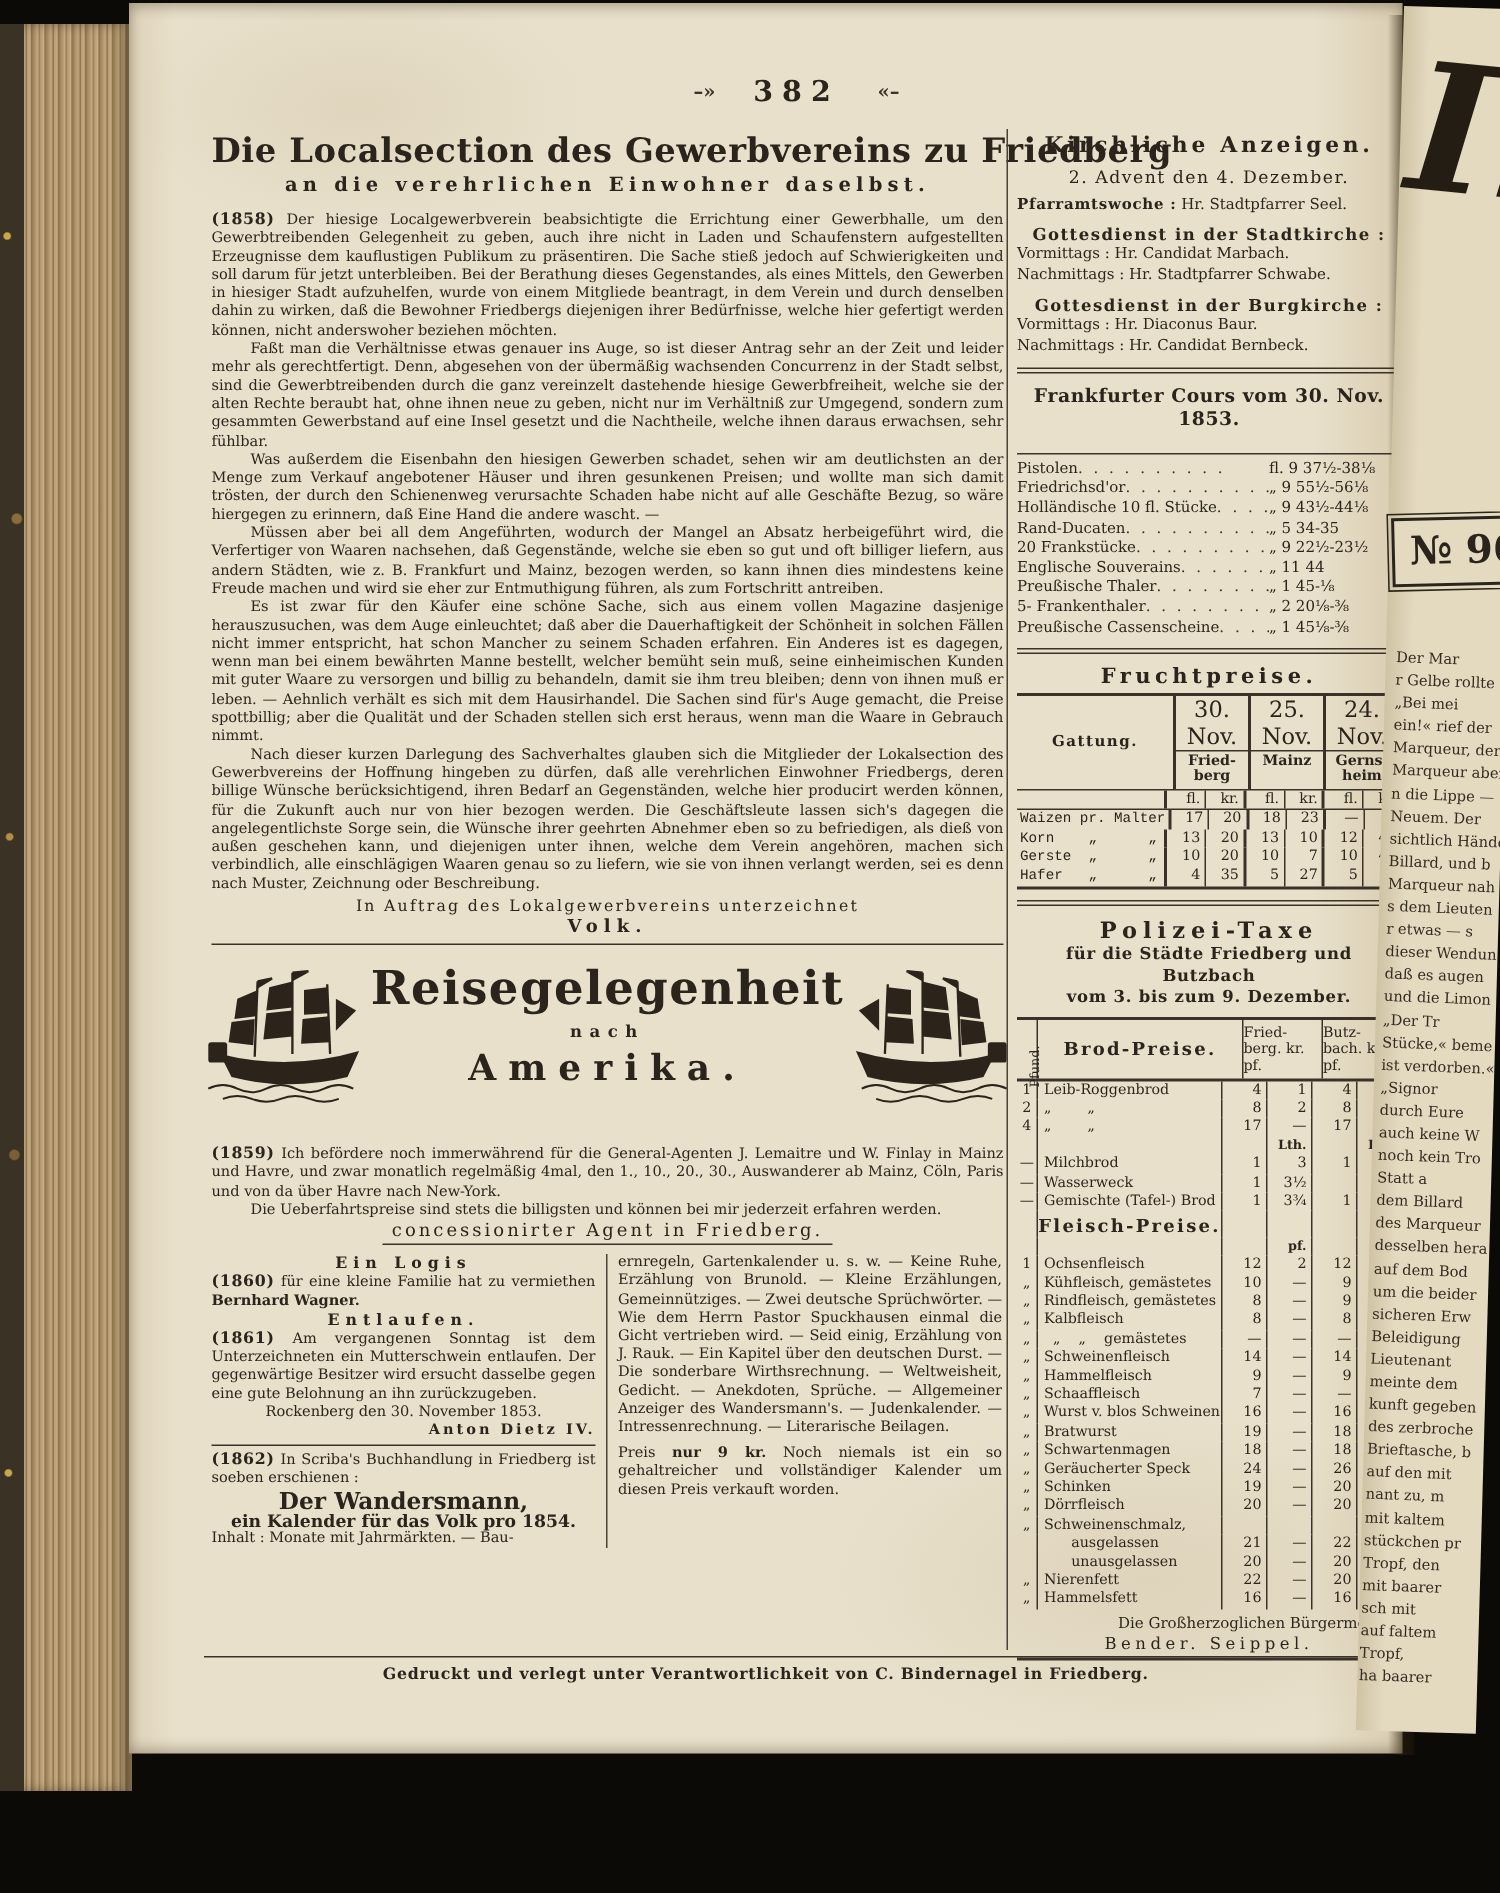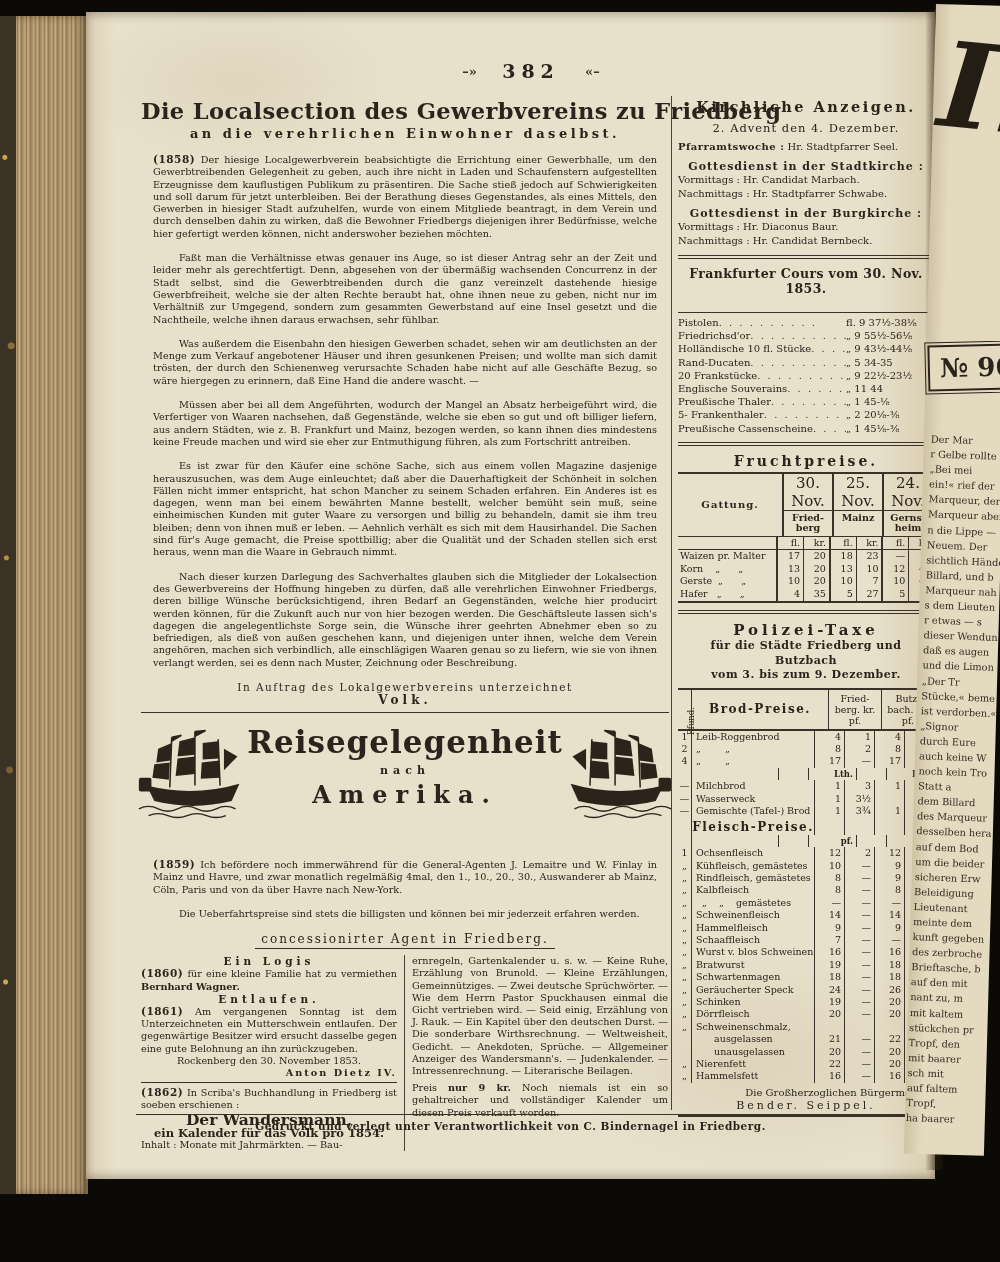"–» 382 «–" .page { top: 12px -> 2px }
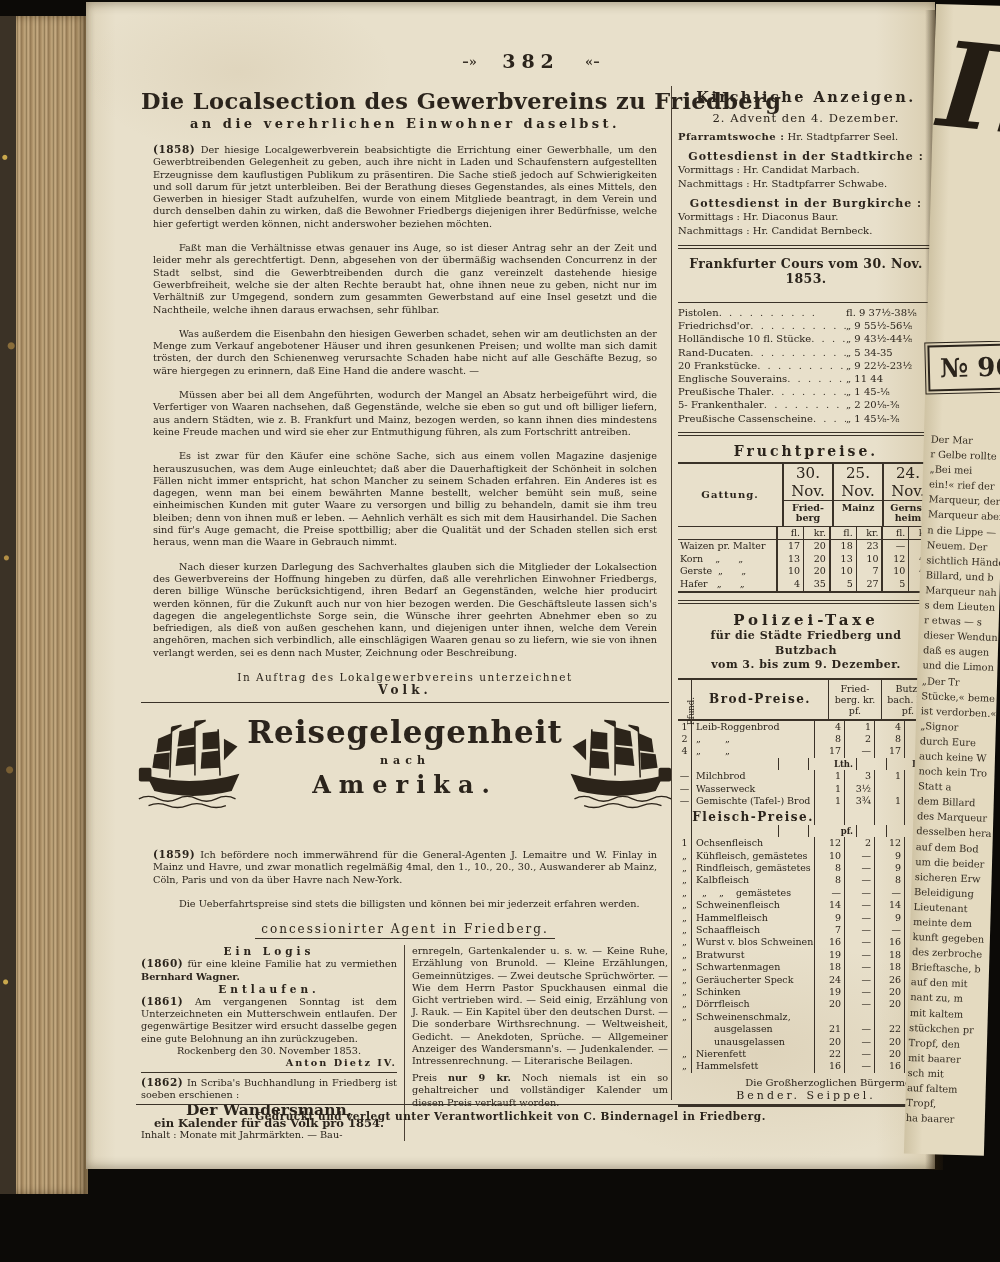"(1858) Der hiesige Localgewerbverein" p.body { margin: 12px -> 0 }
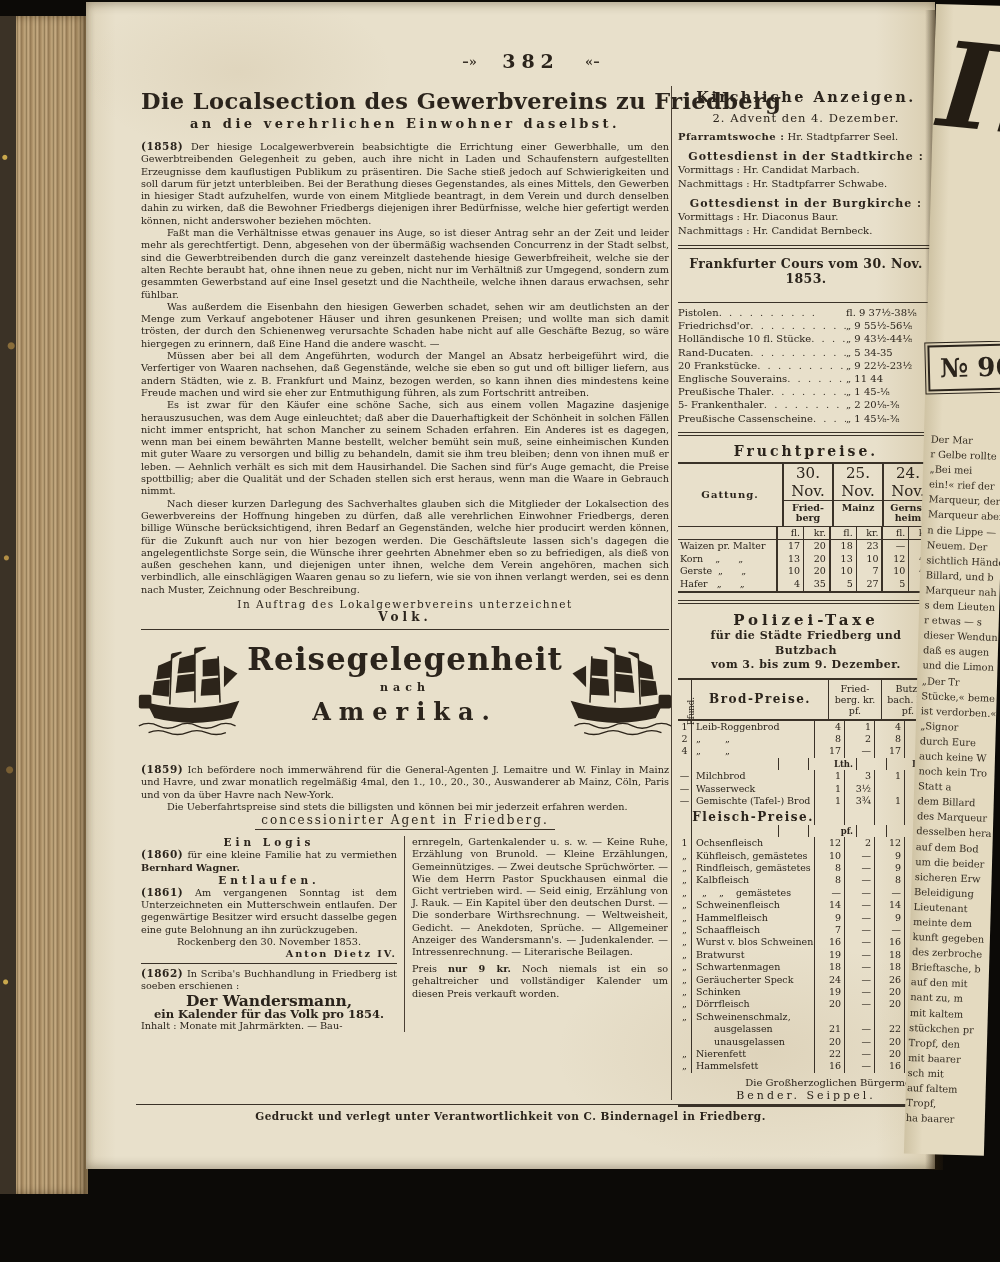"Waizen pr. Malter" .f-name { font-family: none -> Liberation Mono, monospace }
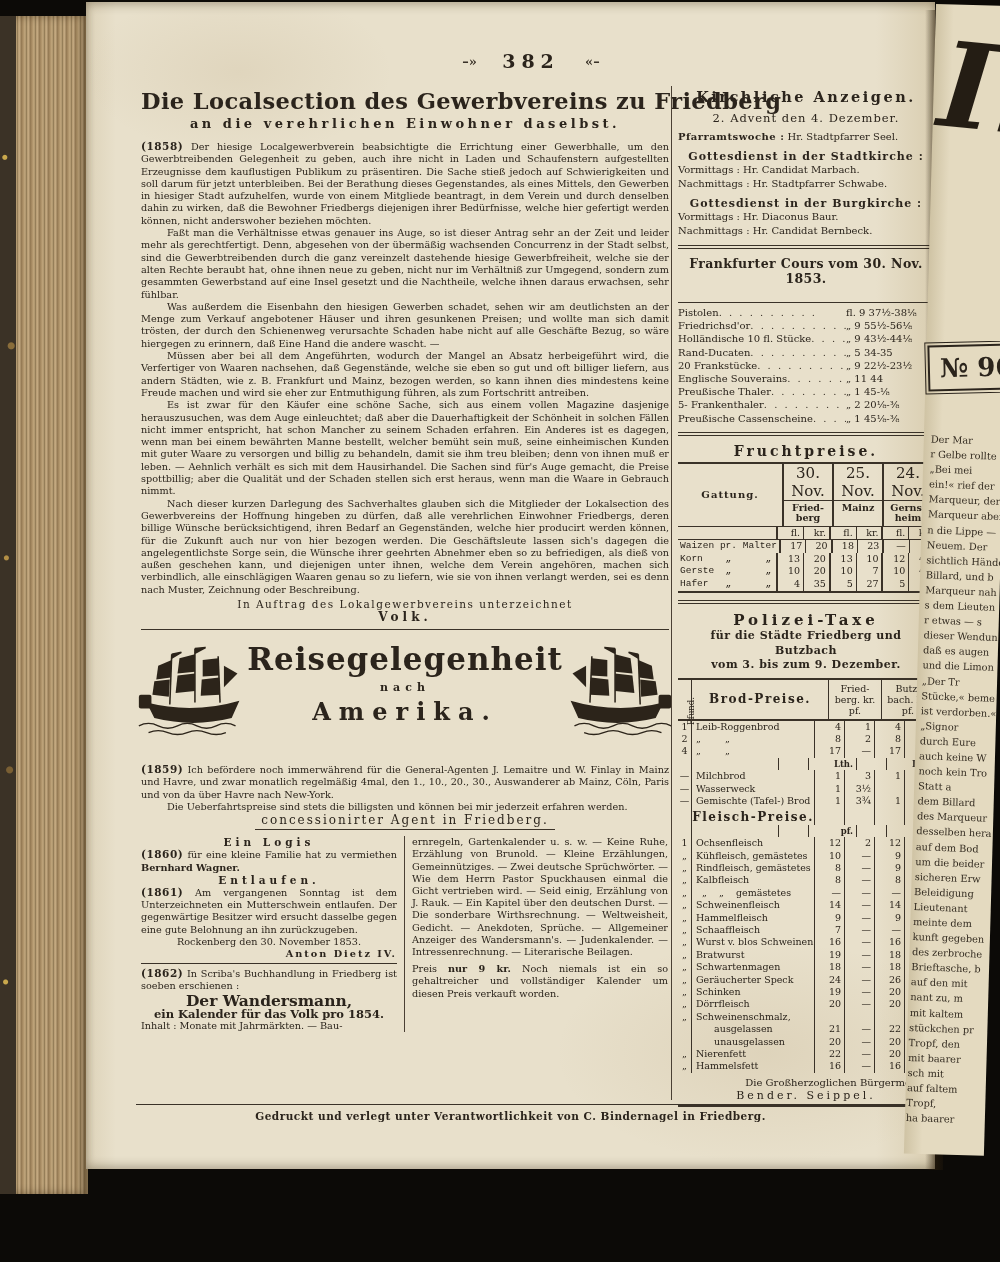"Fried- berg. kr. pf." .ph-city { text-align: center -> none }
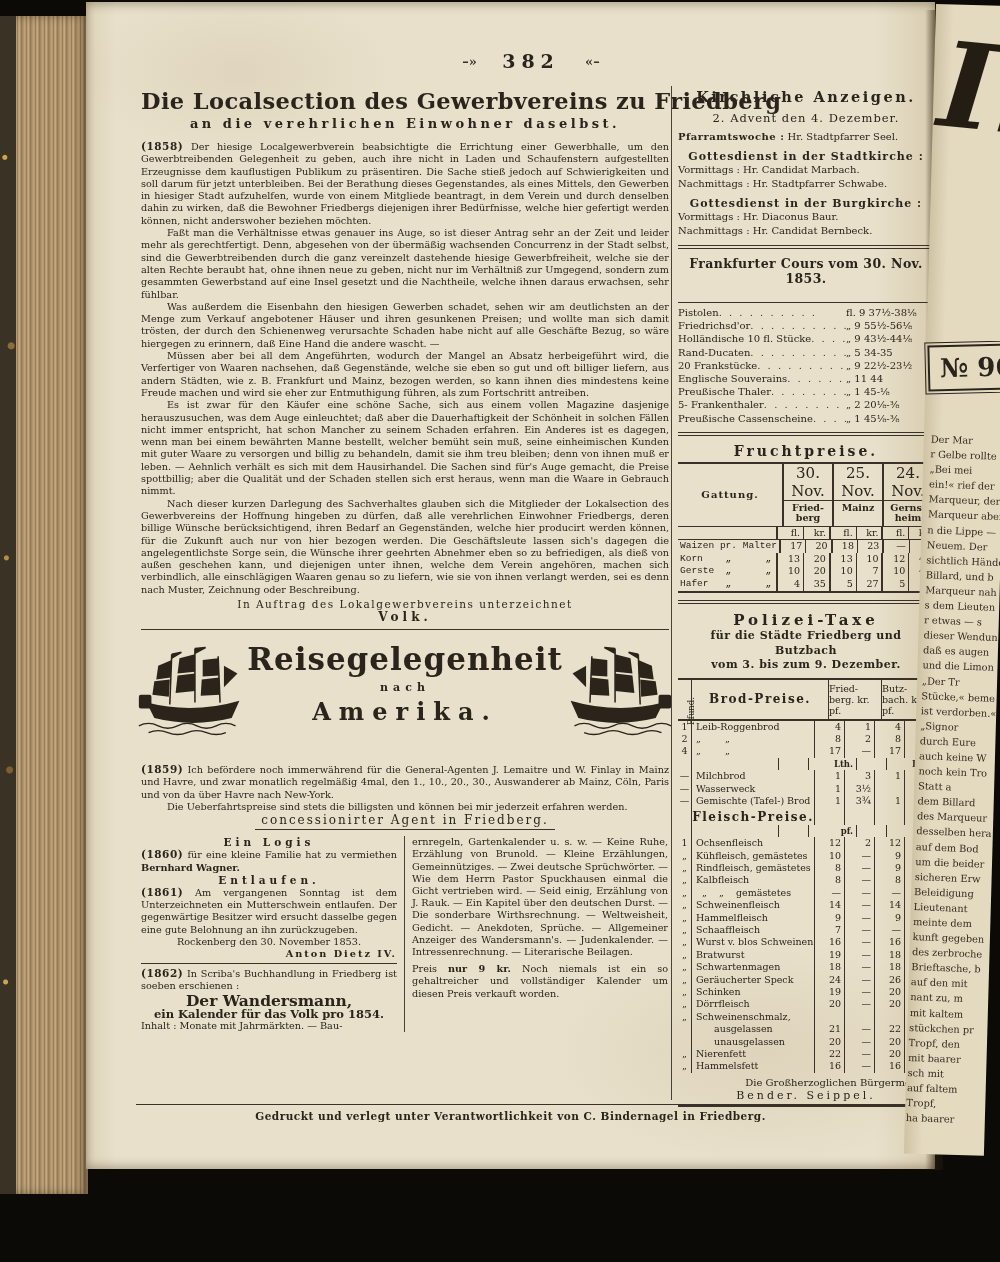"Lth." .p-note { padding-left: 18px -> none }
